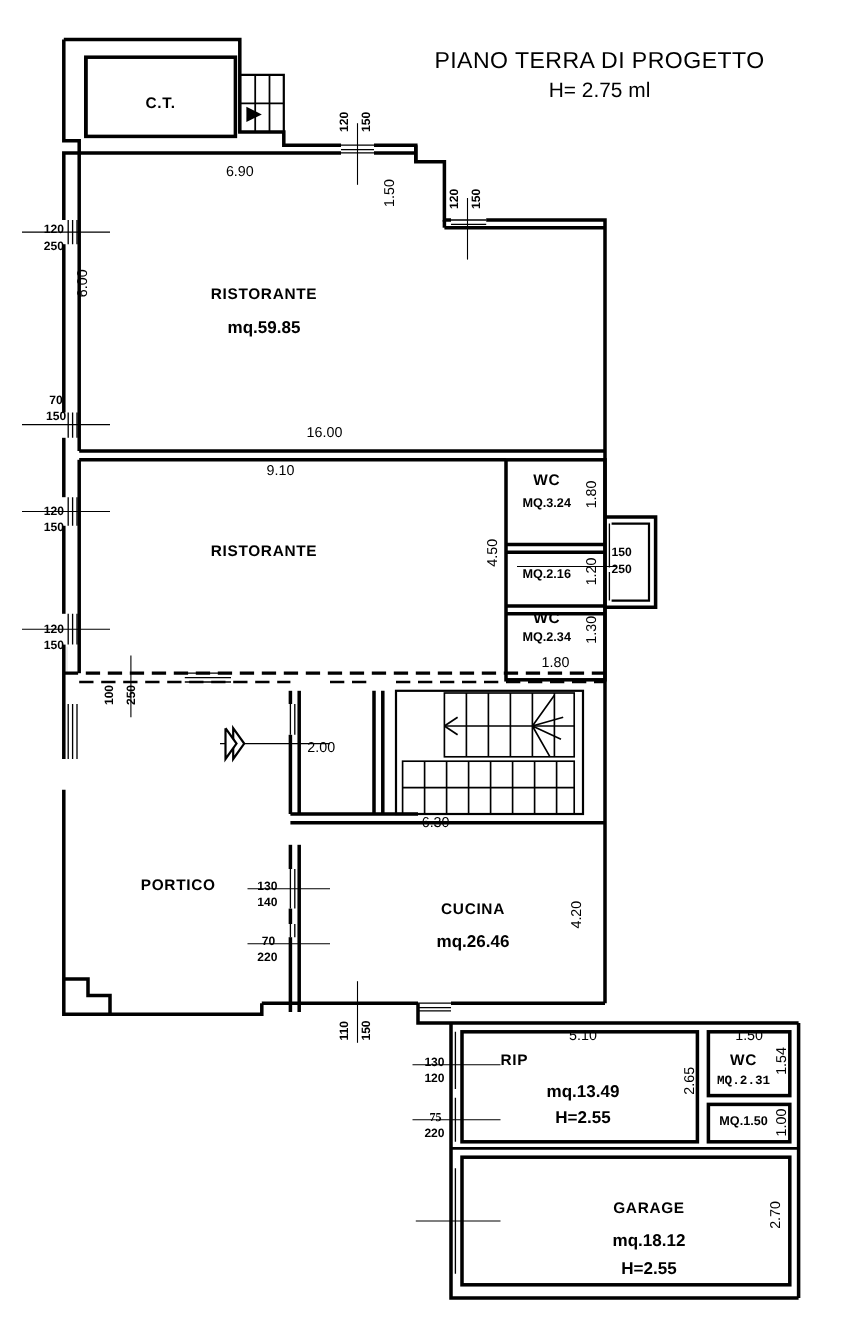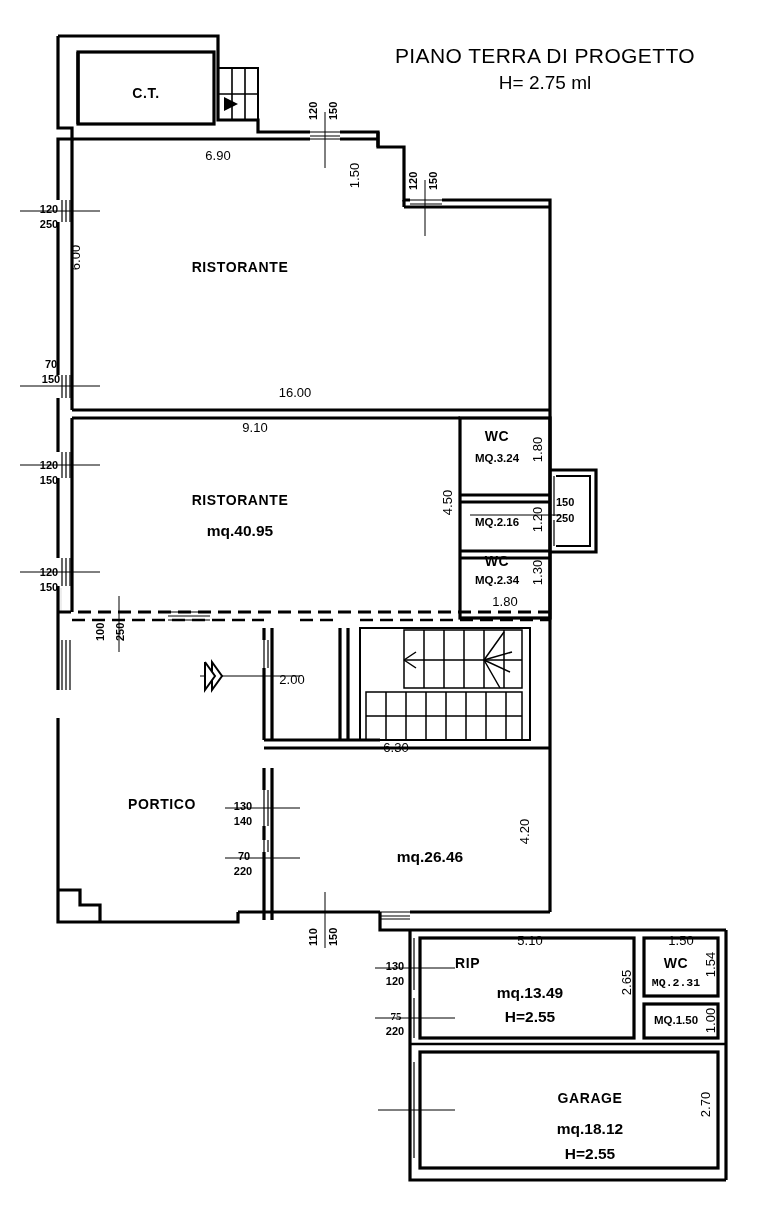"mq.59.85" div.rmq { html: none -> <div>mq.59.85</div> }
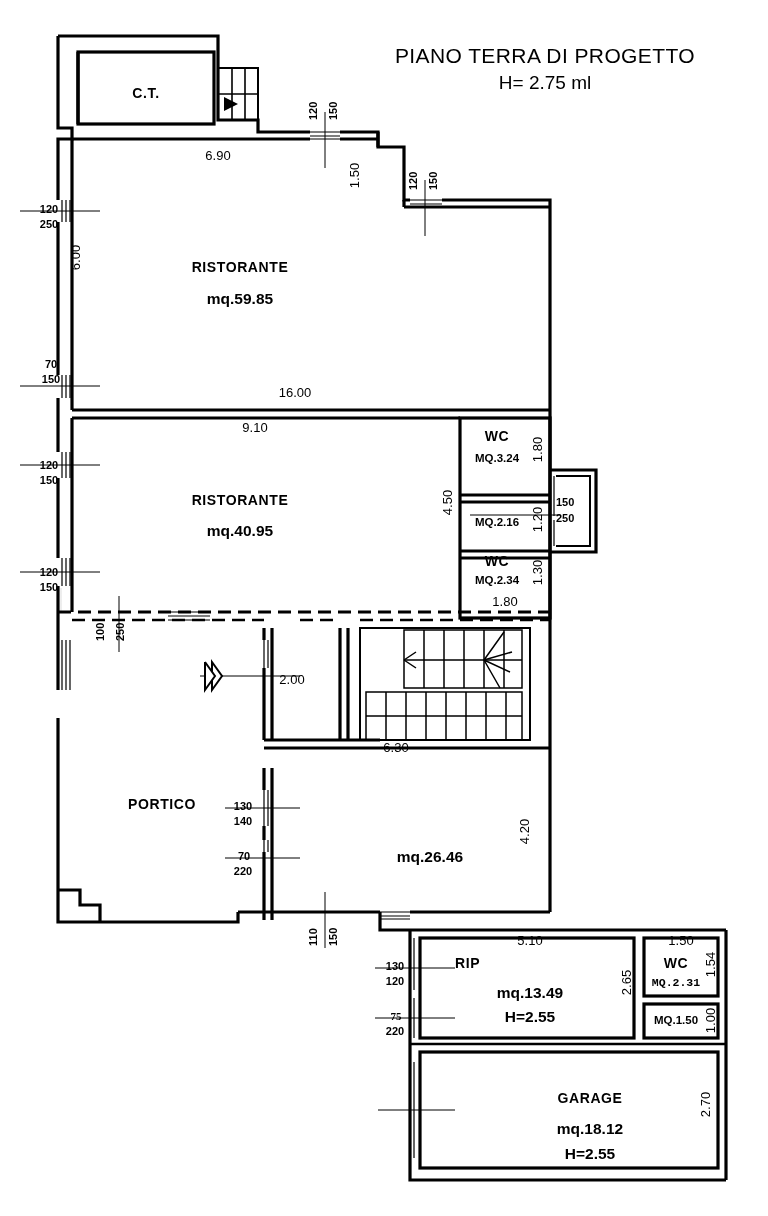"mq.40.95" div.rmq { html: <div>mq.40.95</div> -> none }
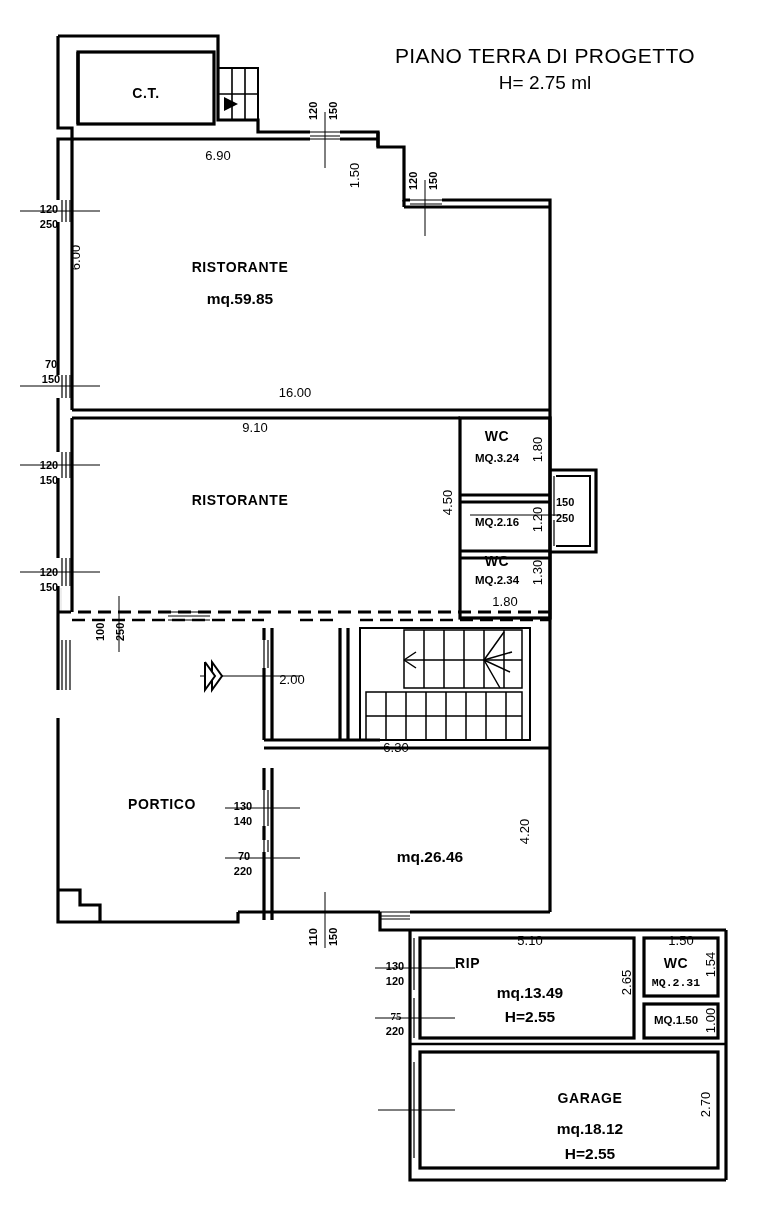"CUCINA" div.rm { html: none -> <div>CUCINA</div> }
